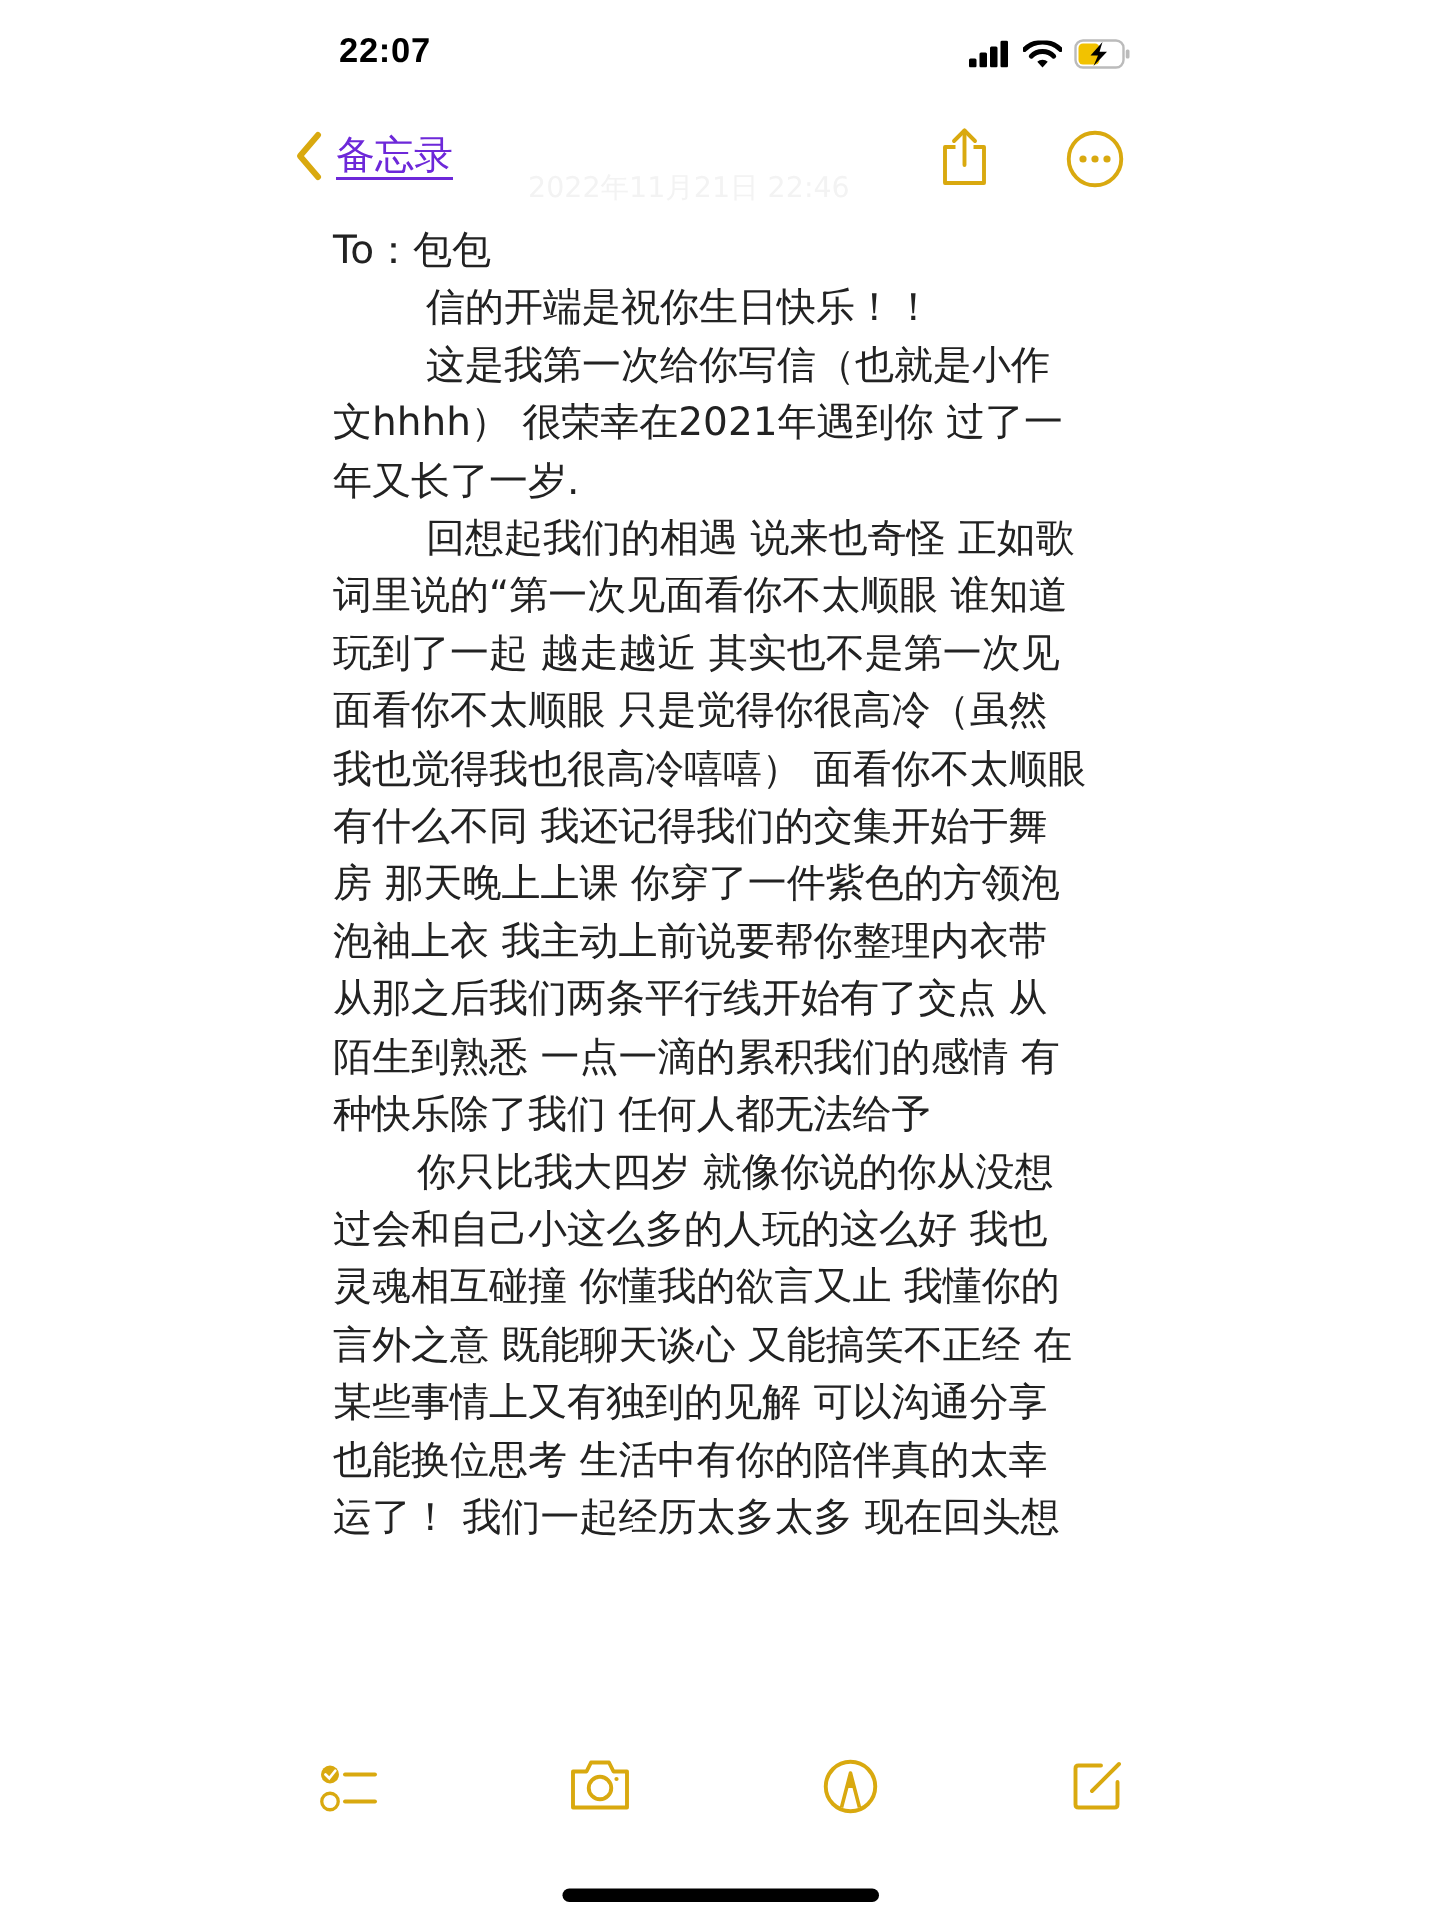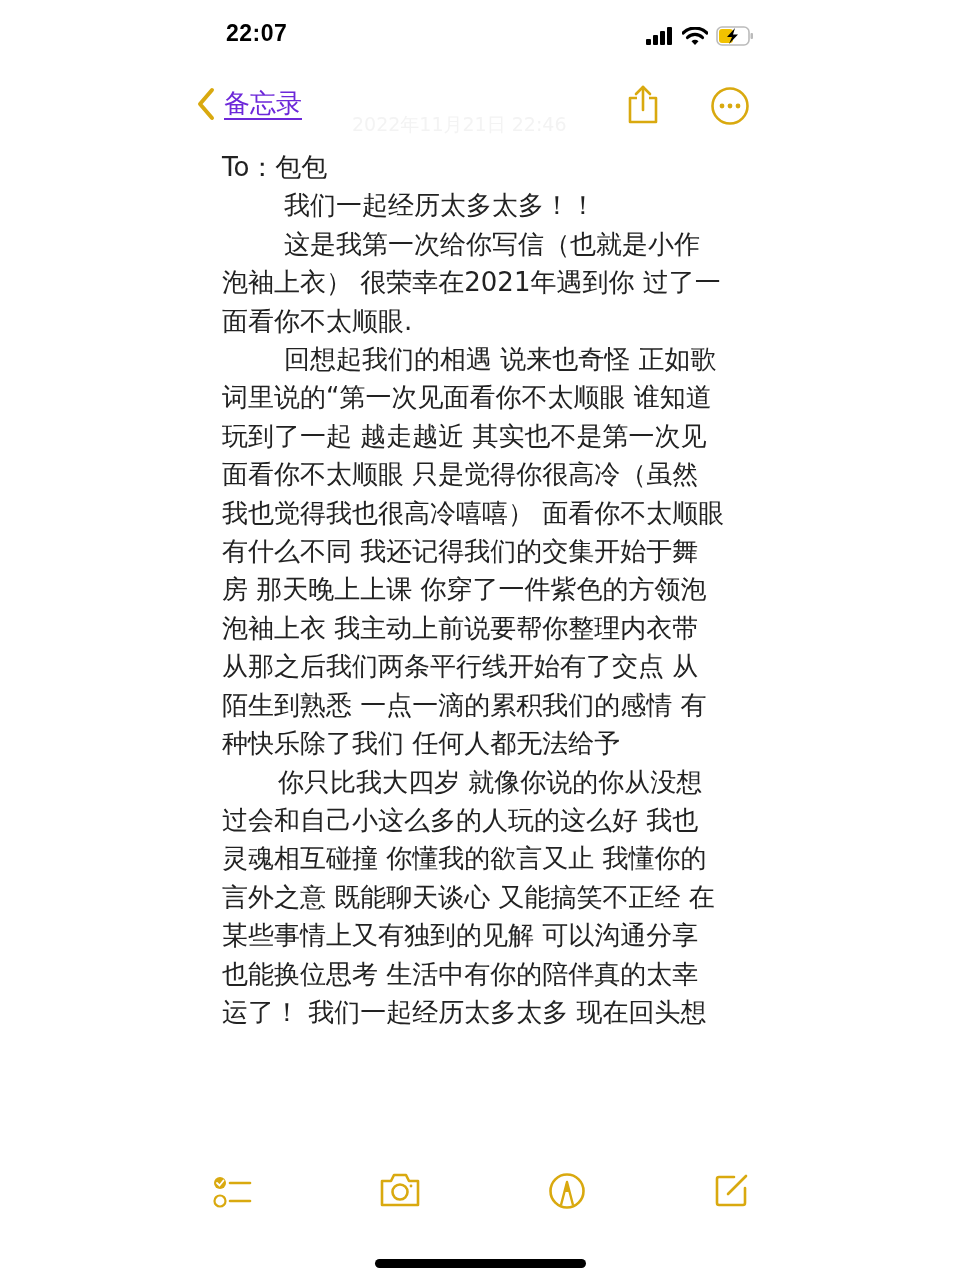"我们一起经历太多太多！！" p.ind { text: 我们一起经历太多太多 -> 信的开端是祝你生日快乐 }
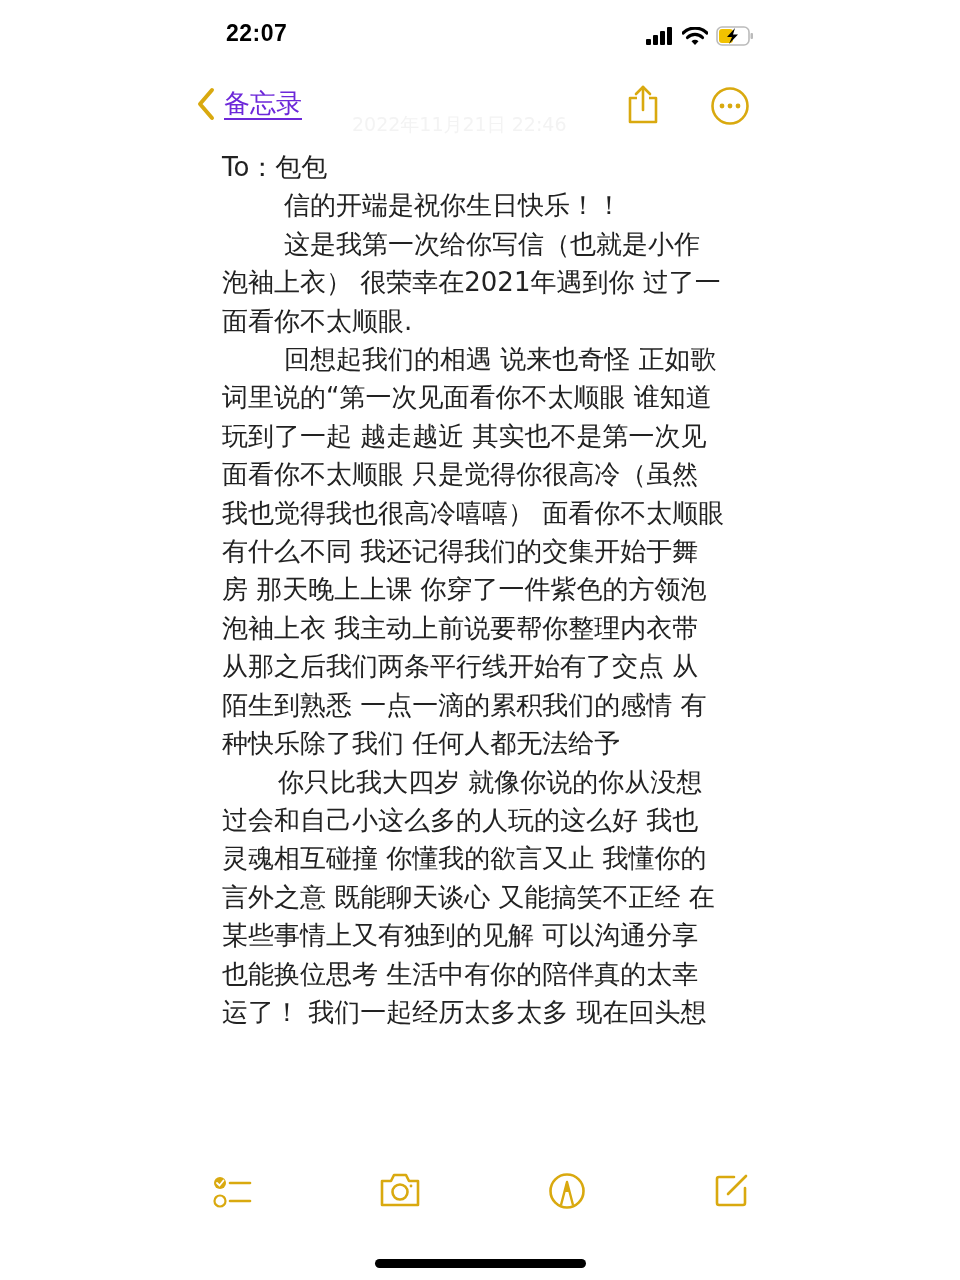"泡袖上衣） 很荣幸在2021年遇到你 过了一" p { text: 泡袖上衣 -> 文hhhh }
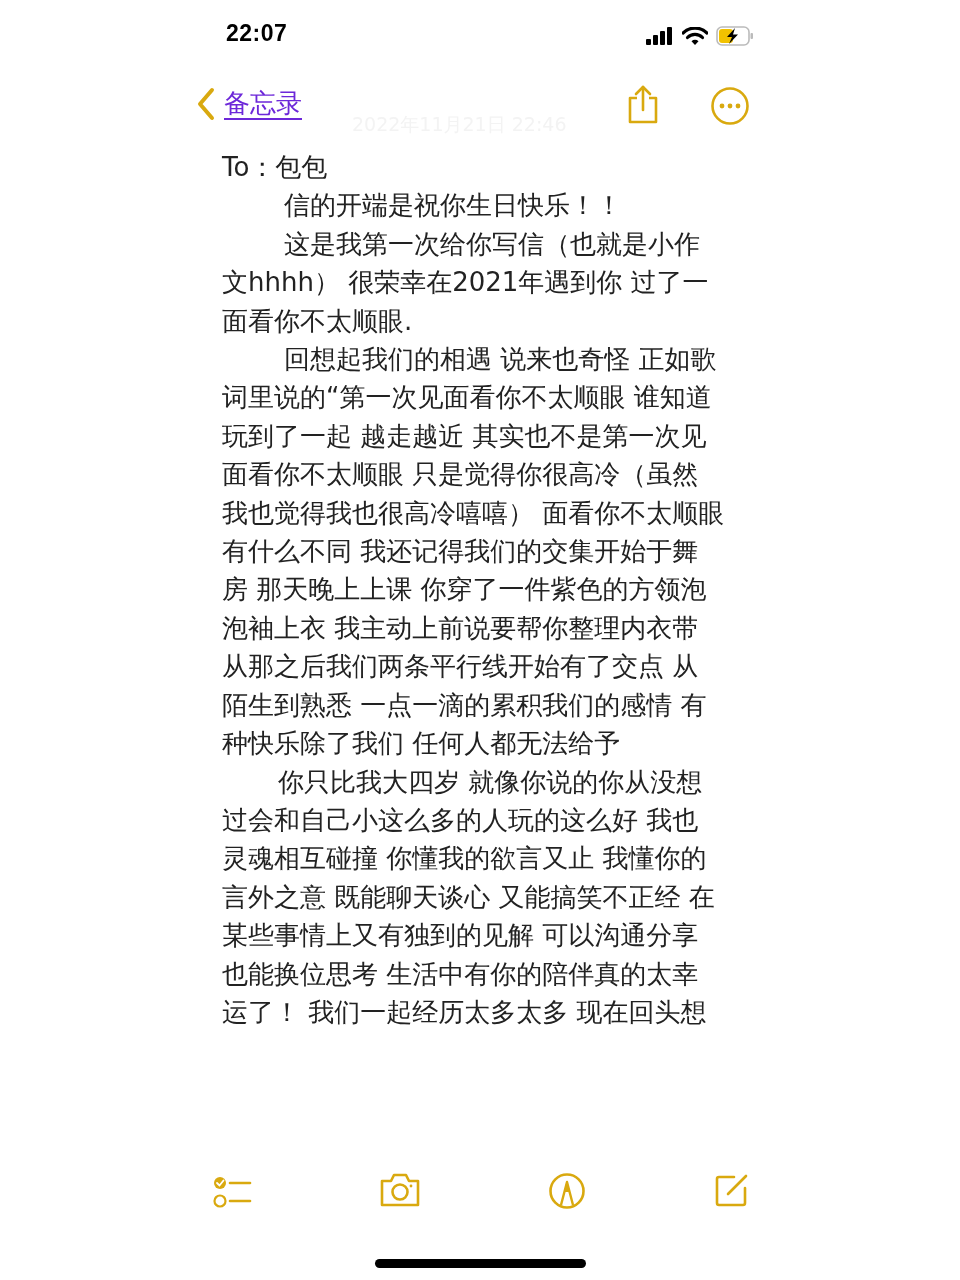"面看你不太顺眼." p { text: 面看你不太顺眼 -> 年又长了一岁 }
